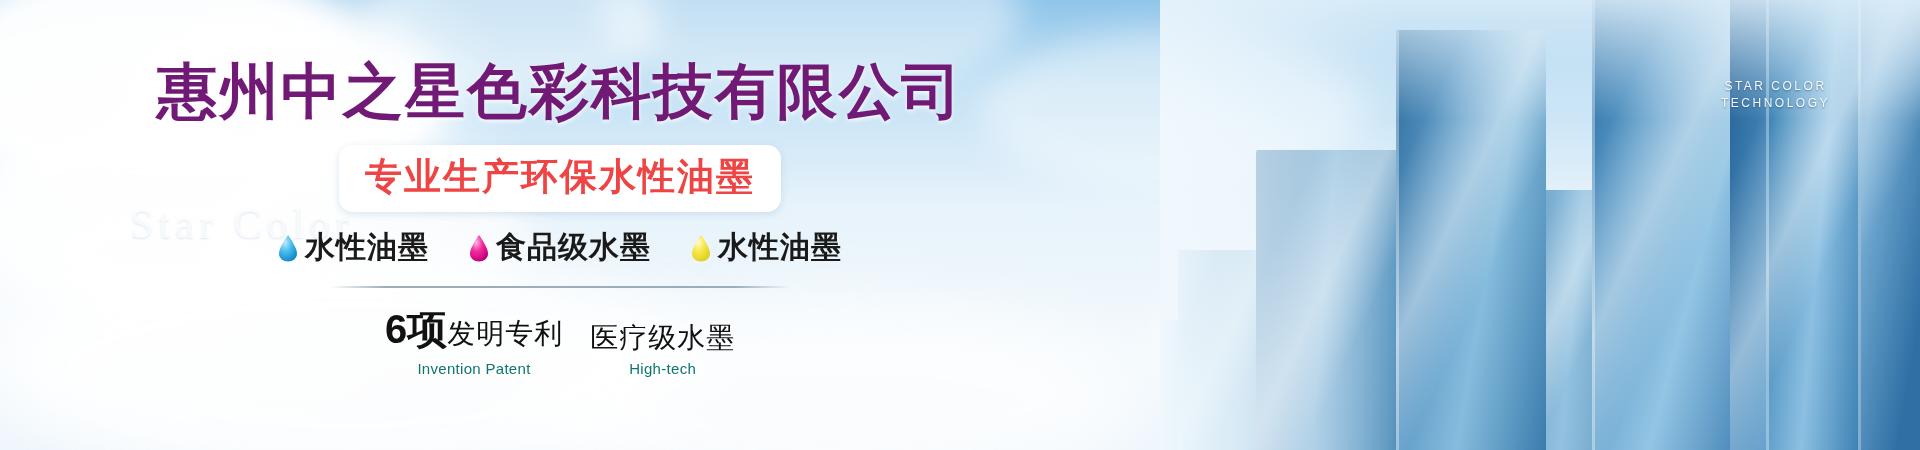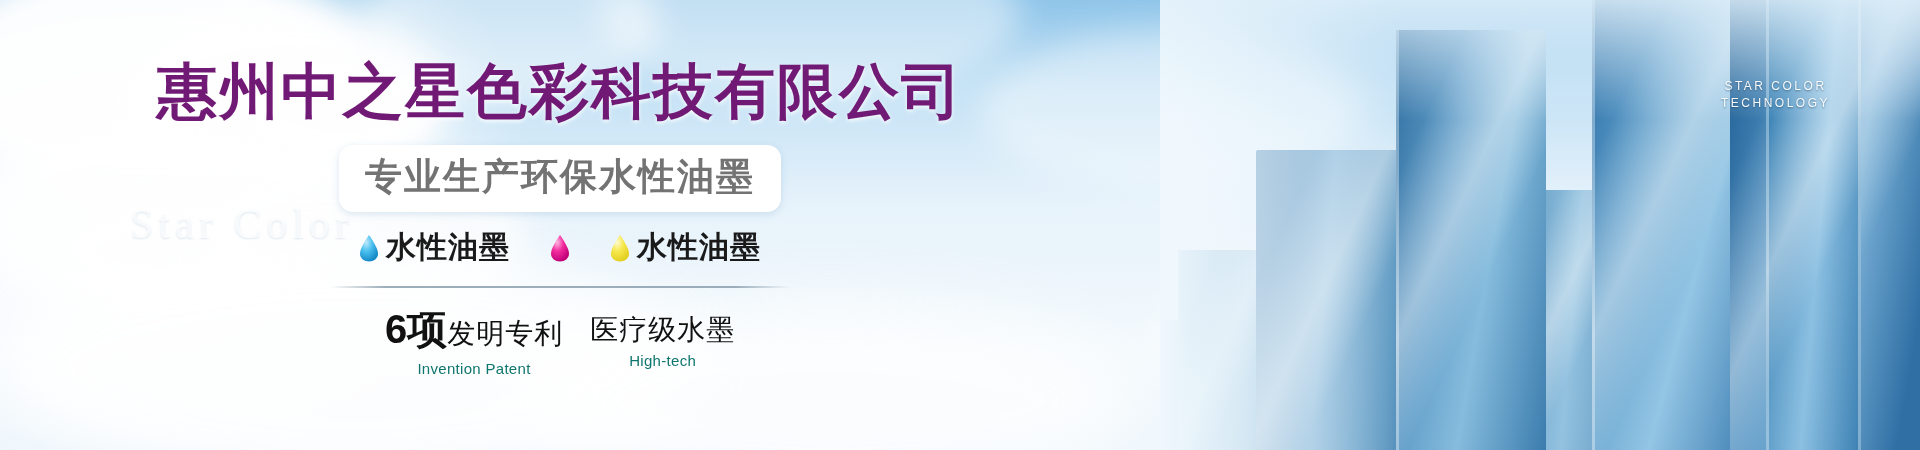"专业生产环保水性油墨" .pill-text { color: #737373 -> #ef4444 }
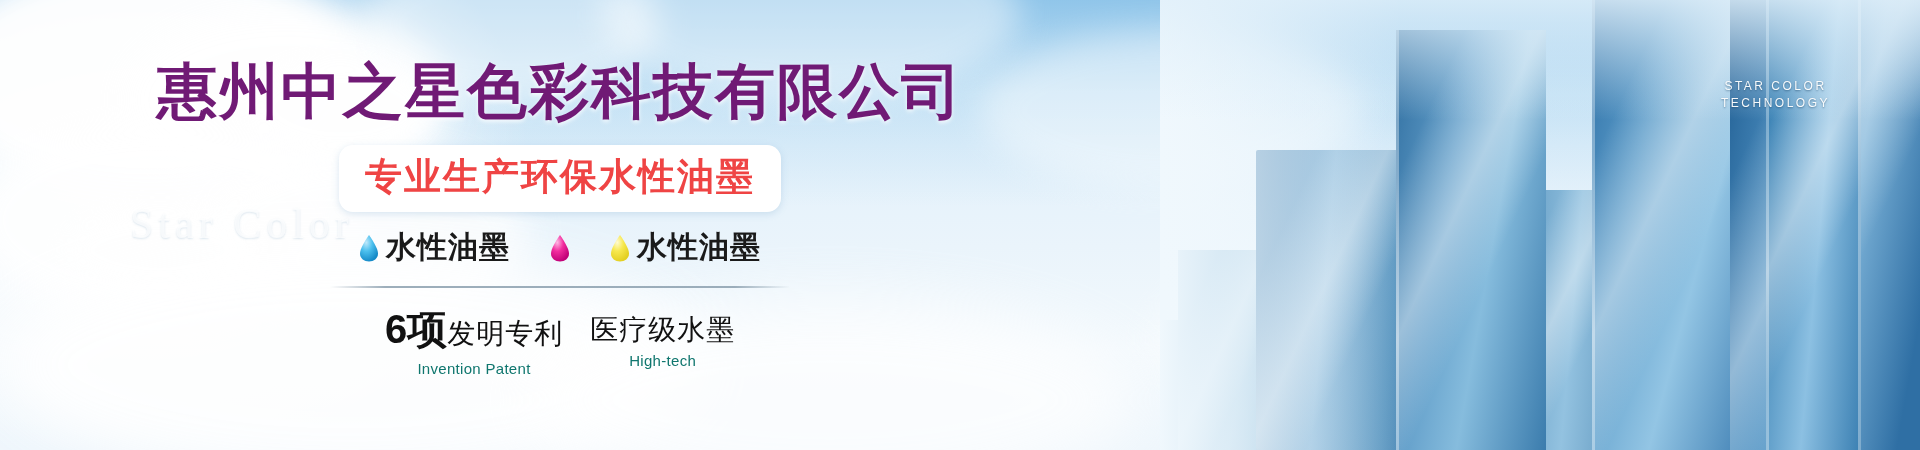"食品级水墨" span.feat-label { html: none -> <span>食品级水墨</span> }
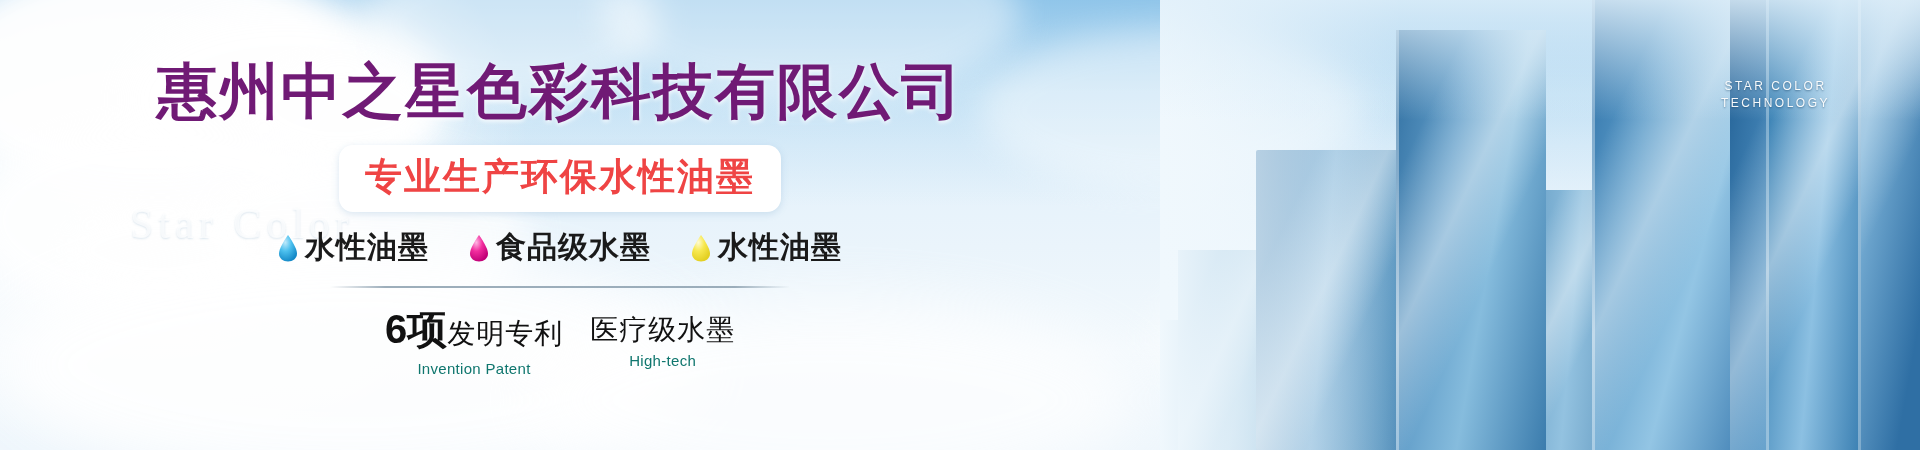"6项" .credentials { align-items: center -> flex-end }
